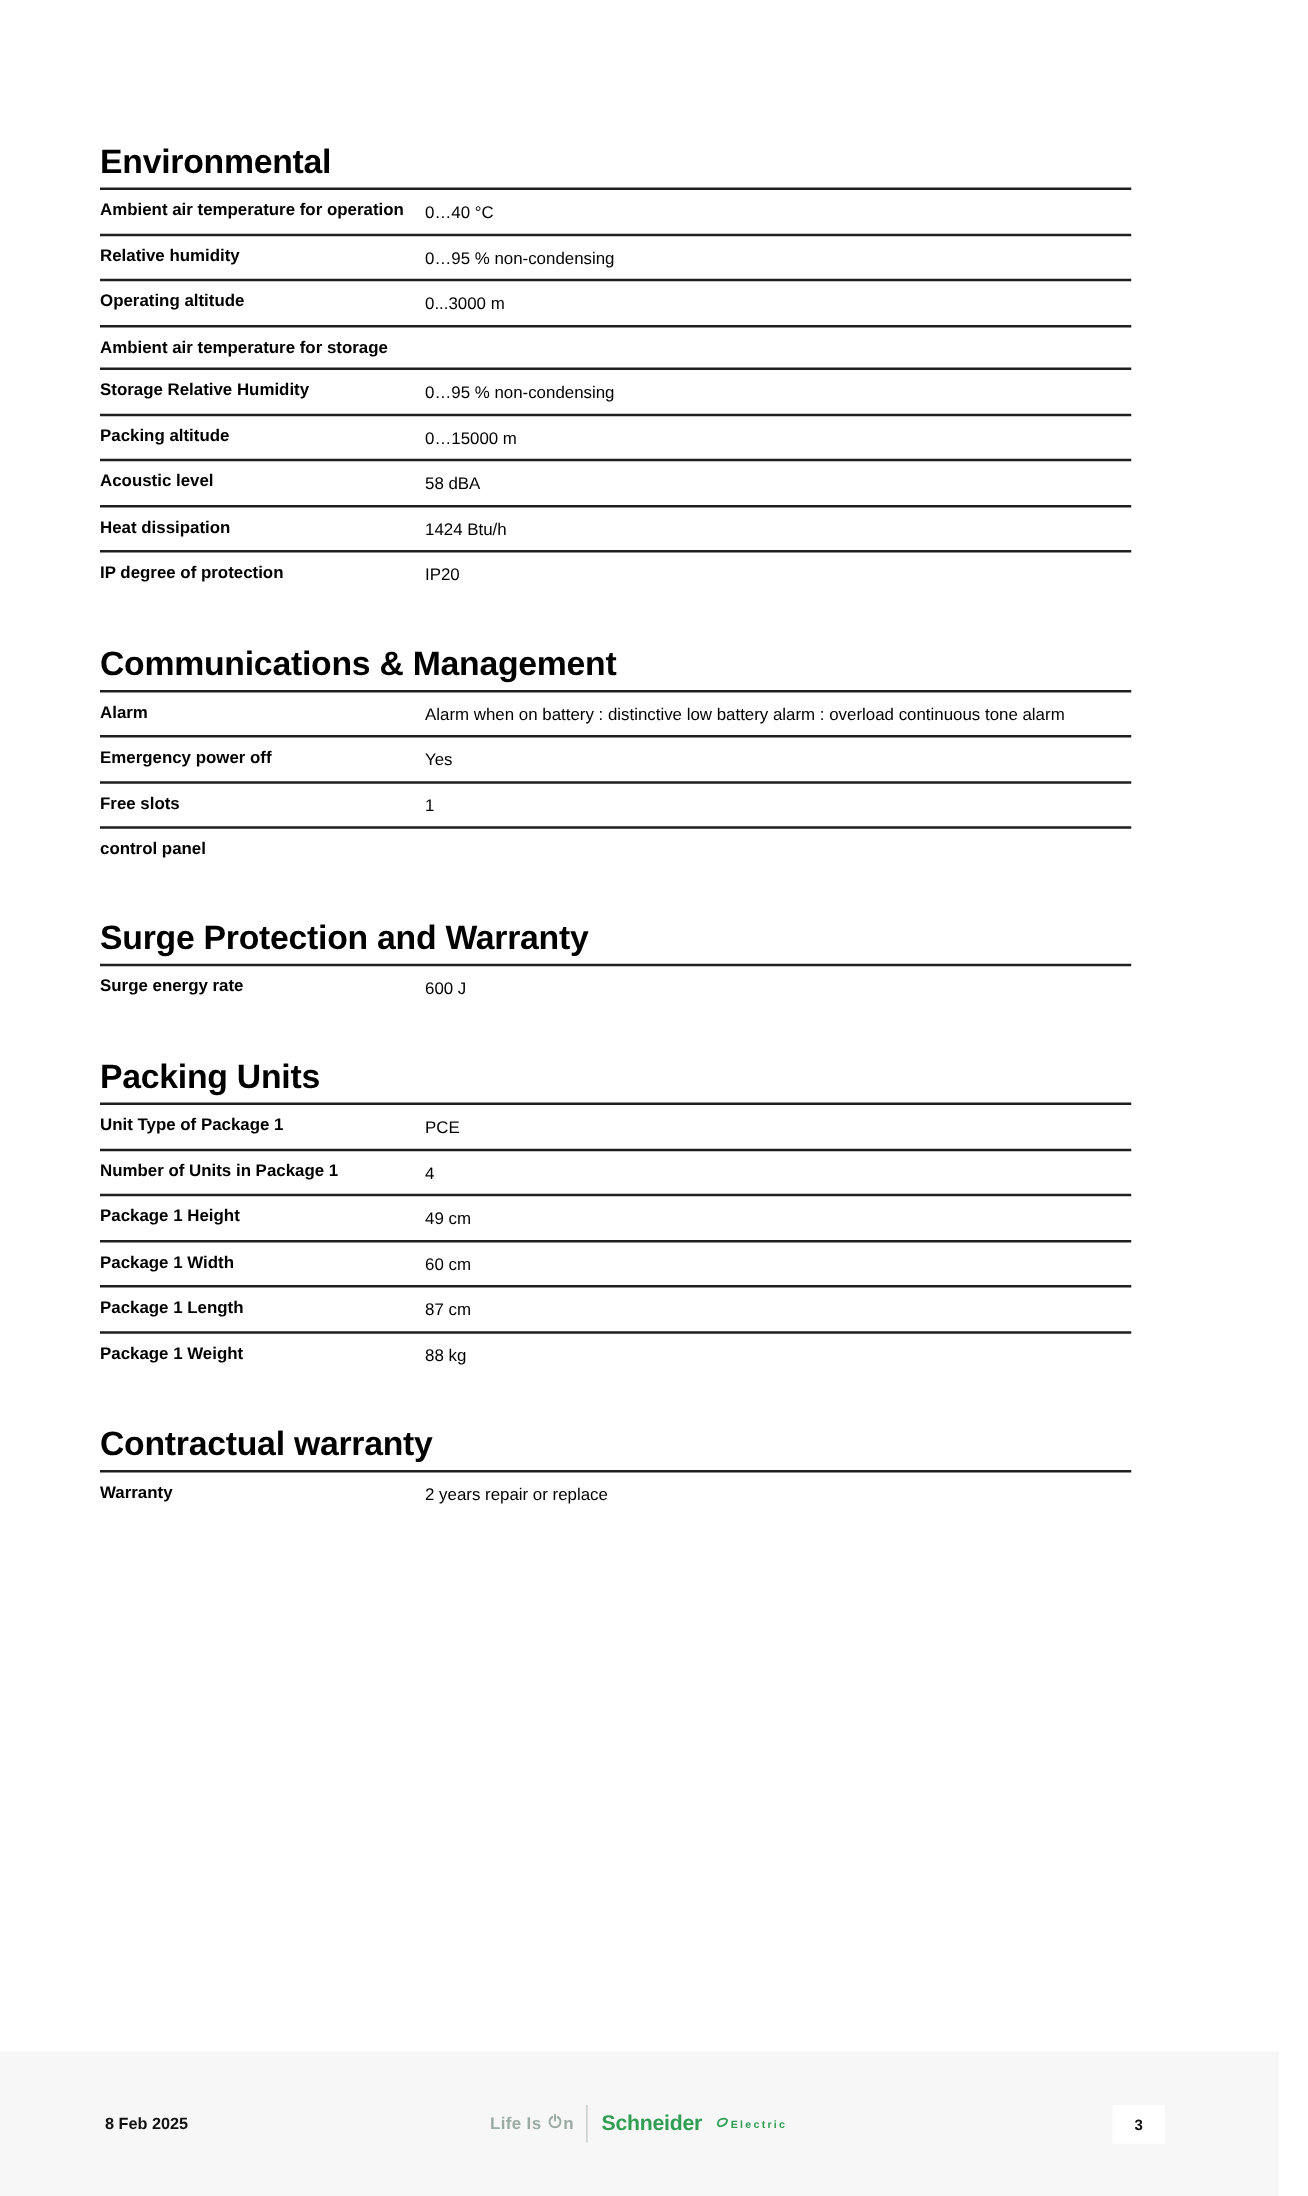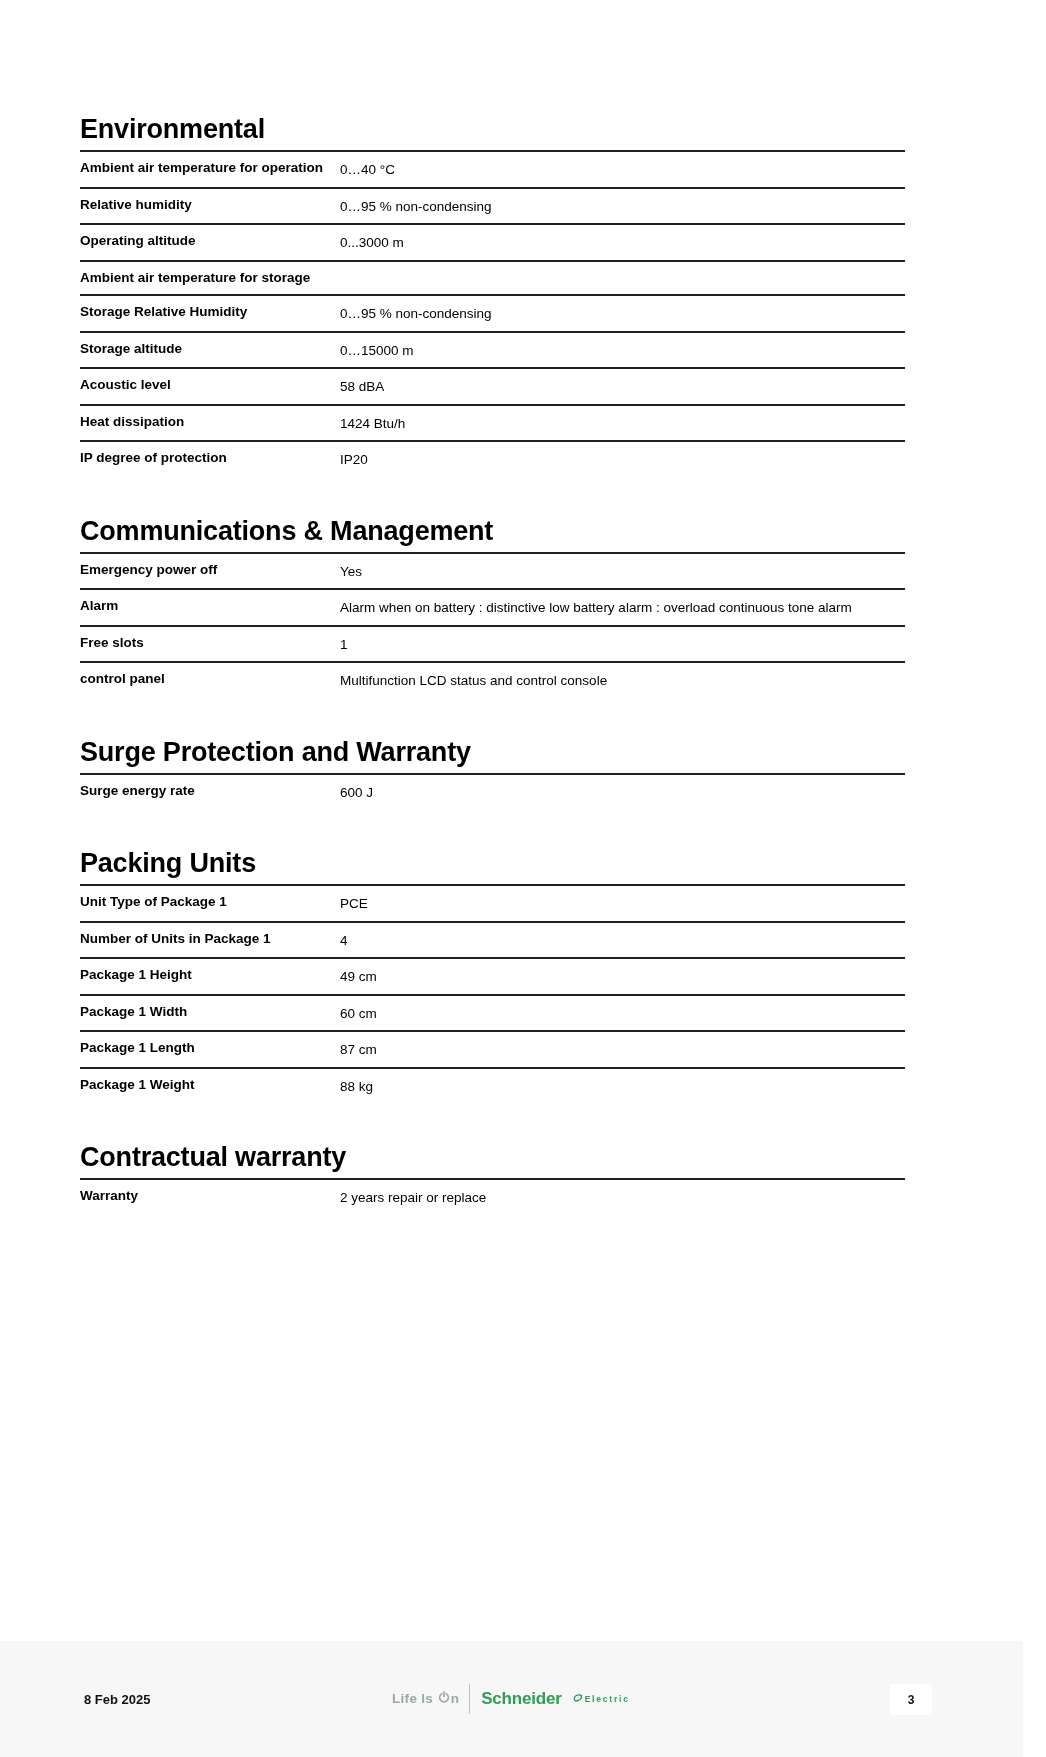"Storage altitude" div.label { text: Storage -> Packing }
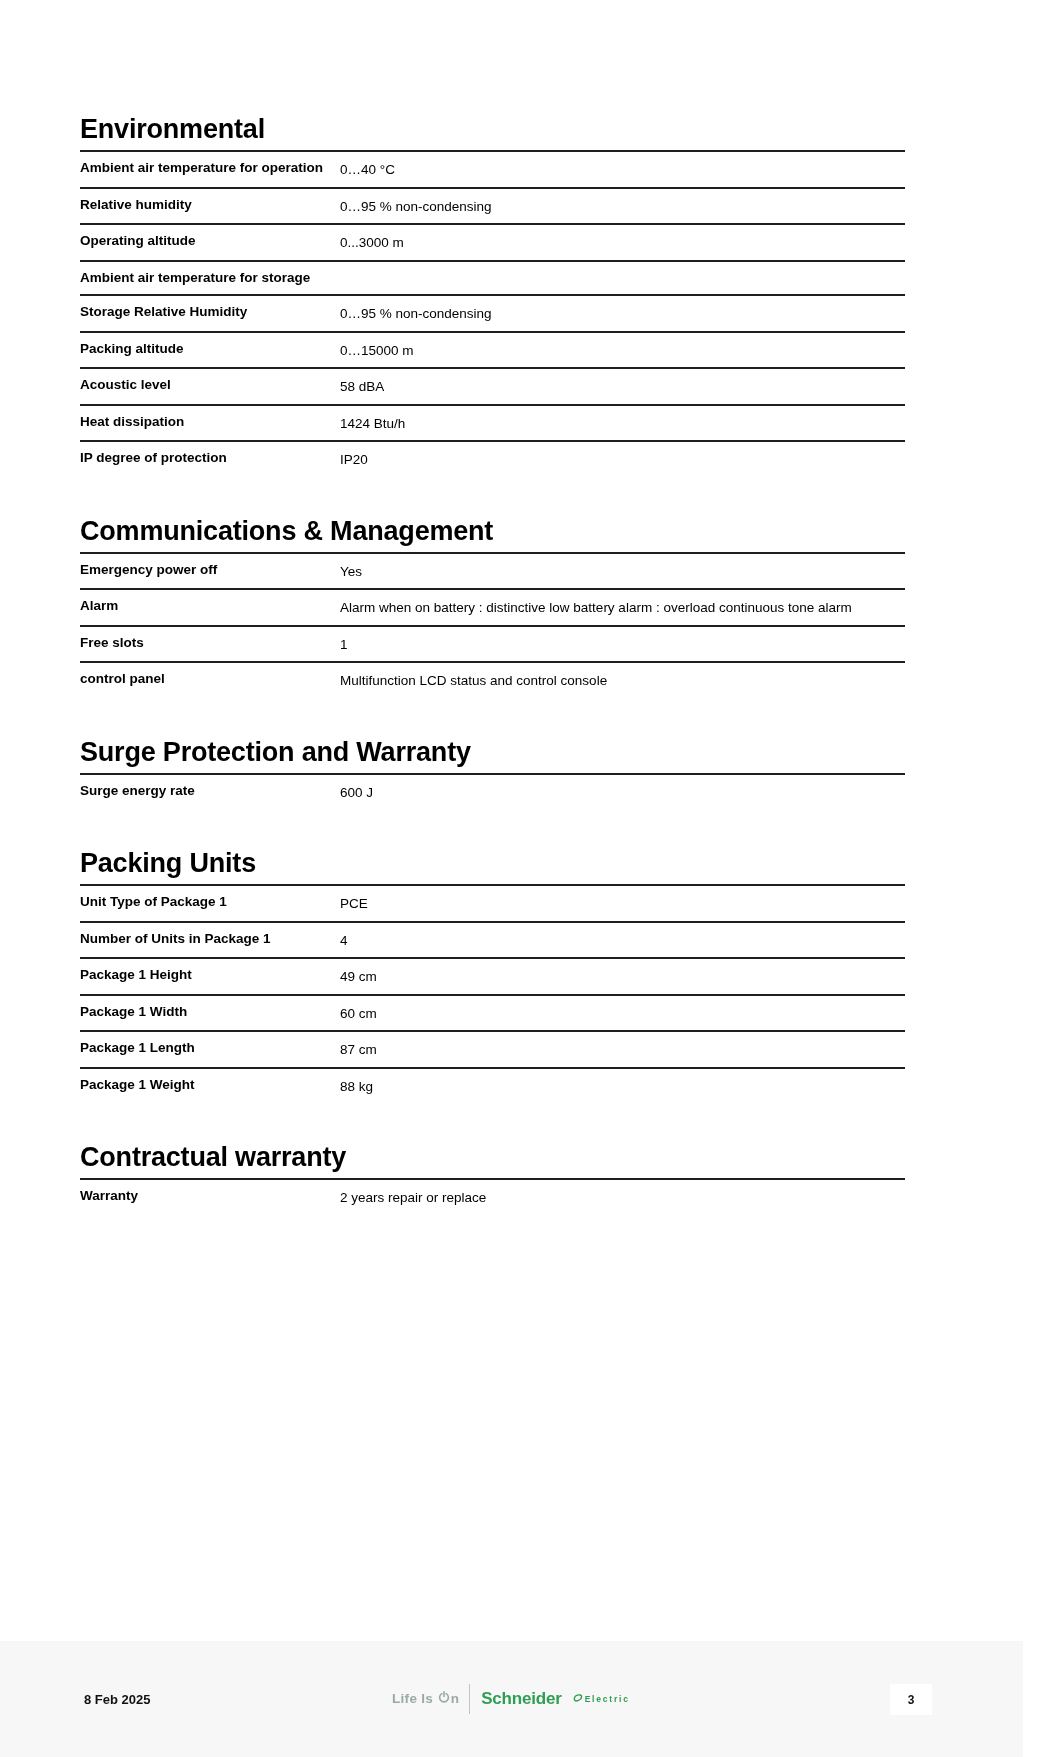"Emergency power off" div.row { order: before "Alarm" -> after "Alarm" }
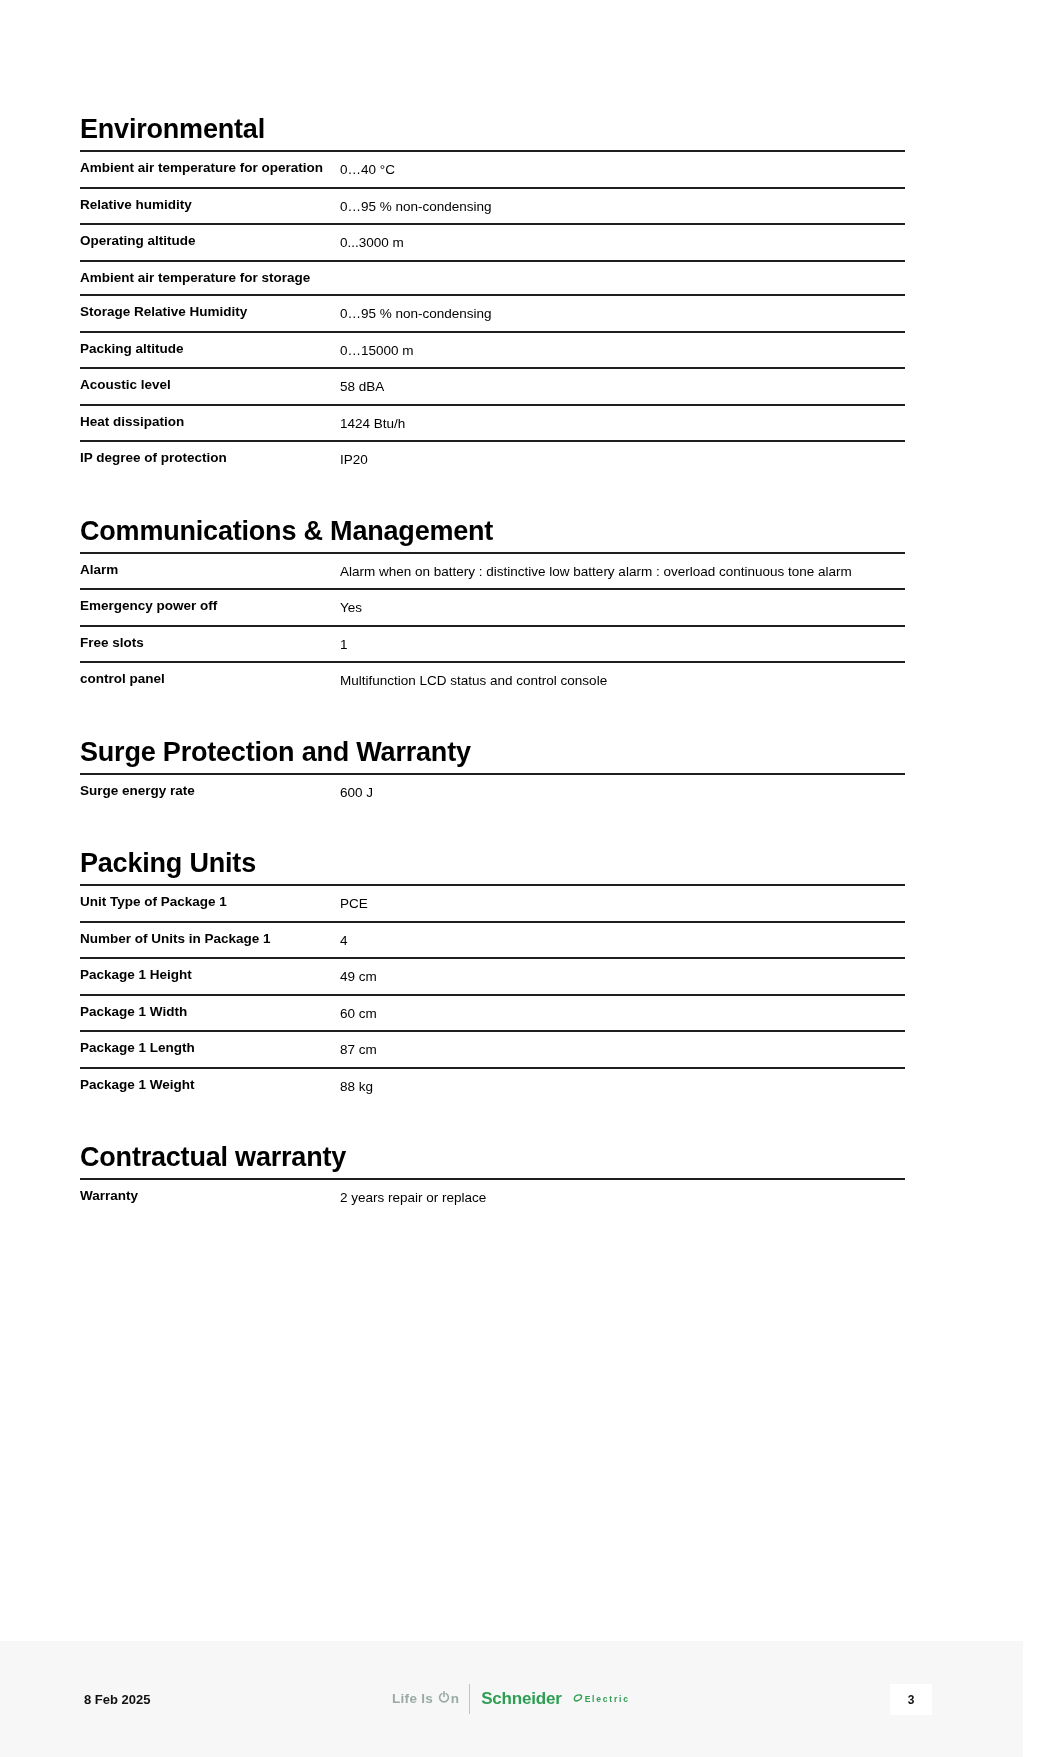"Multifunction LCD status and control" div.value { html: <div>Multifunction LCD status and control console</div> -> none }
